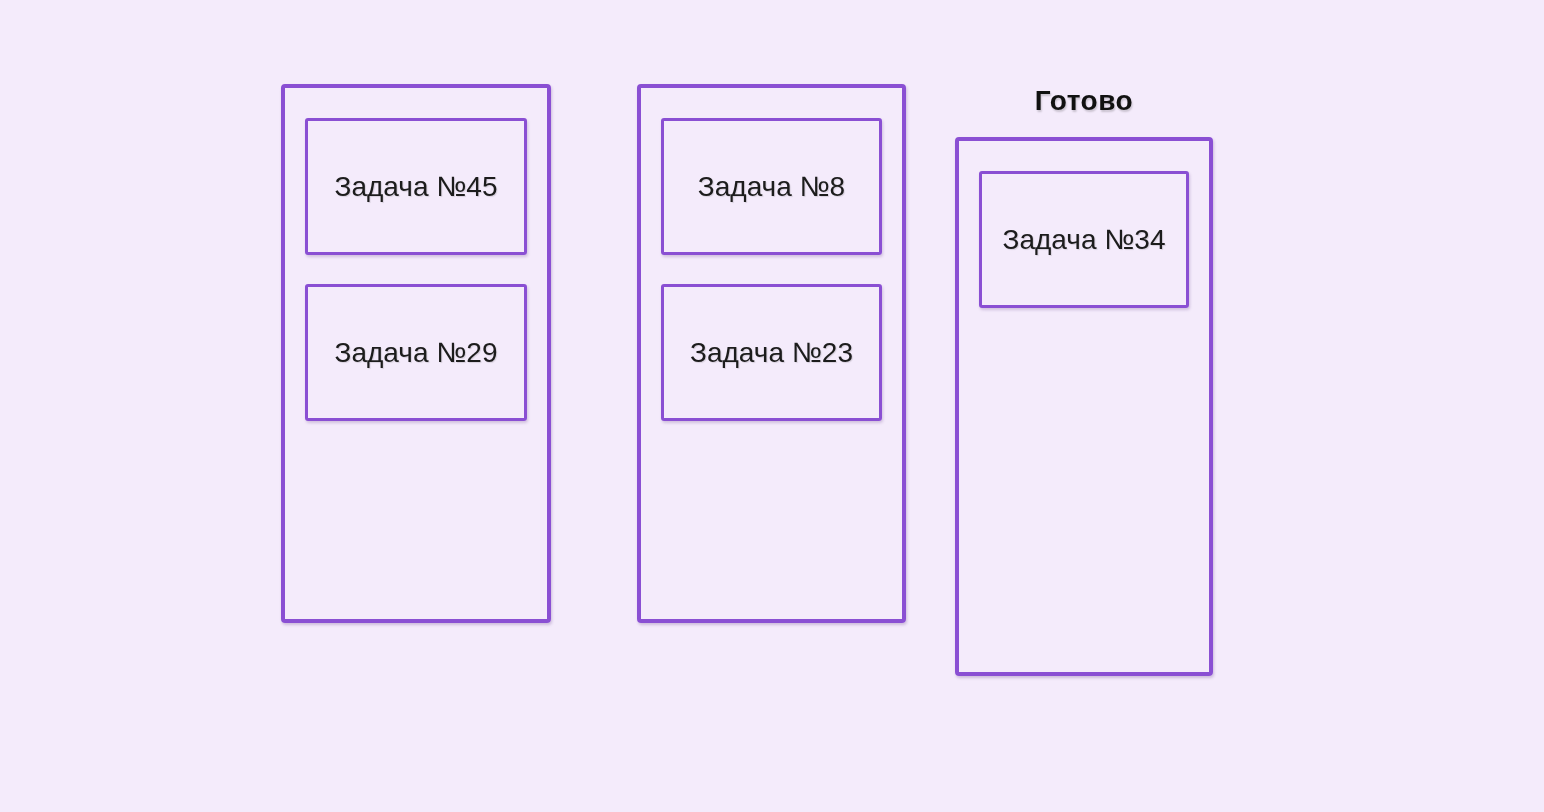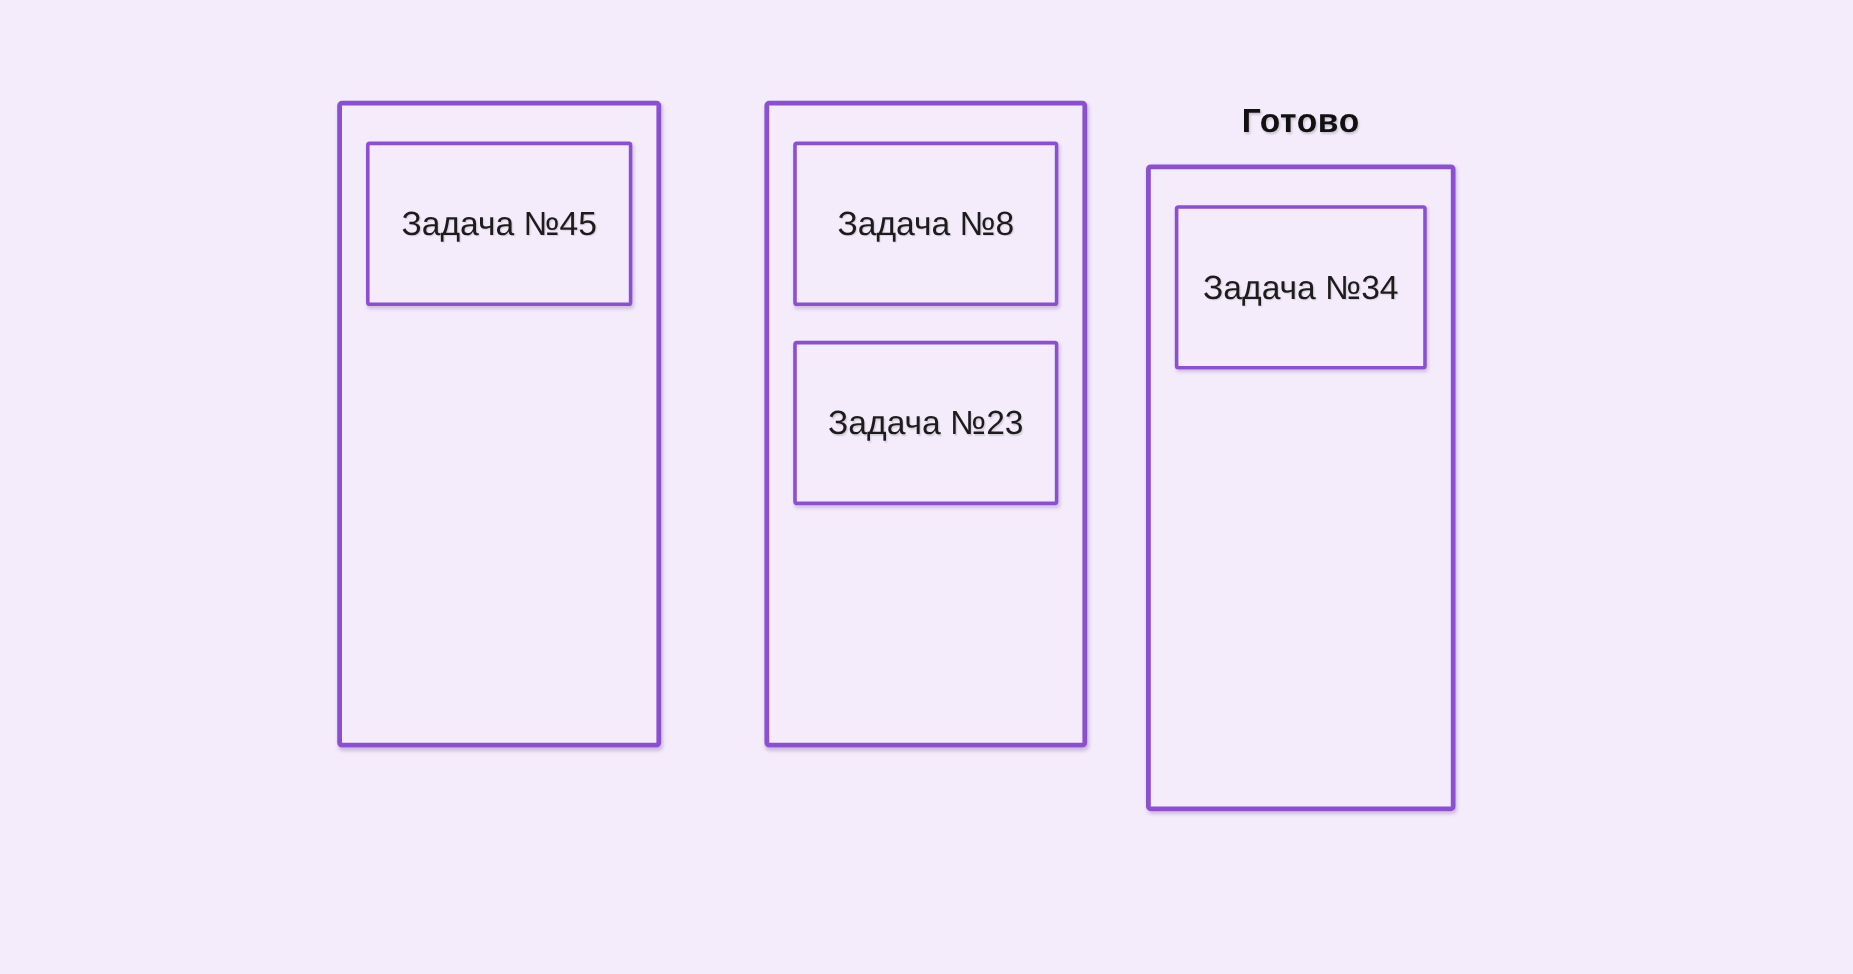"Задача №29" div.card { html: none -> <div> <span>Задача №29</span> </div> }
